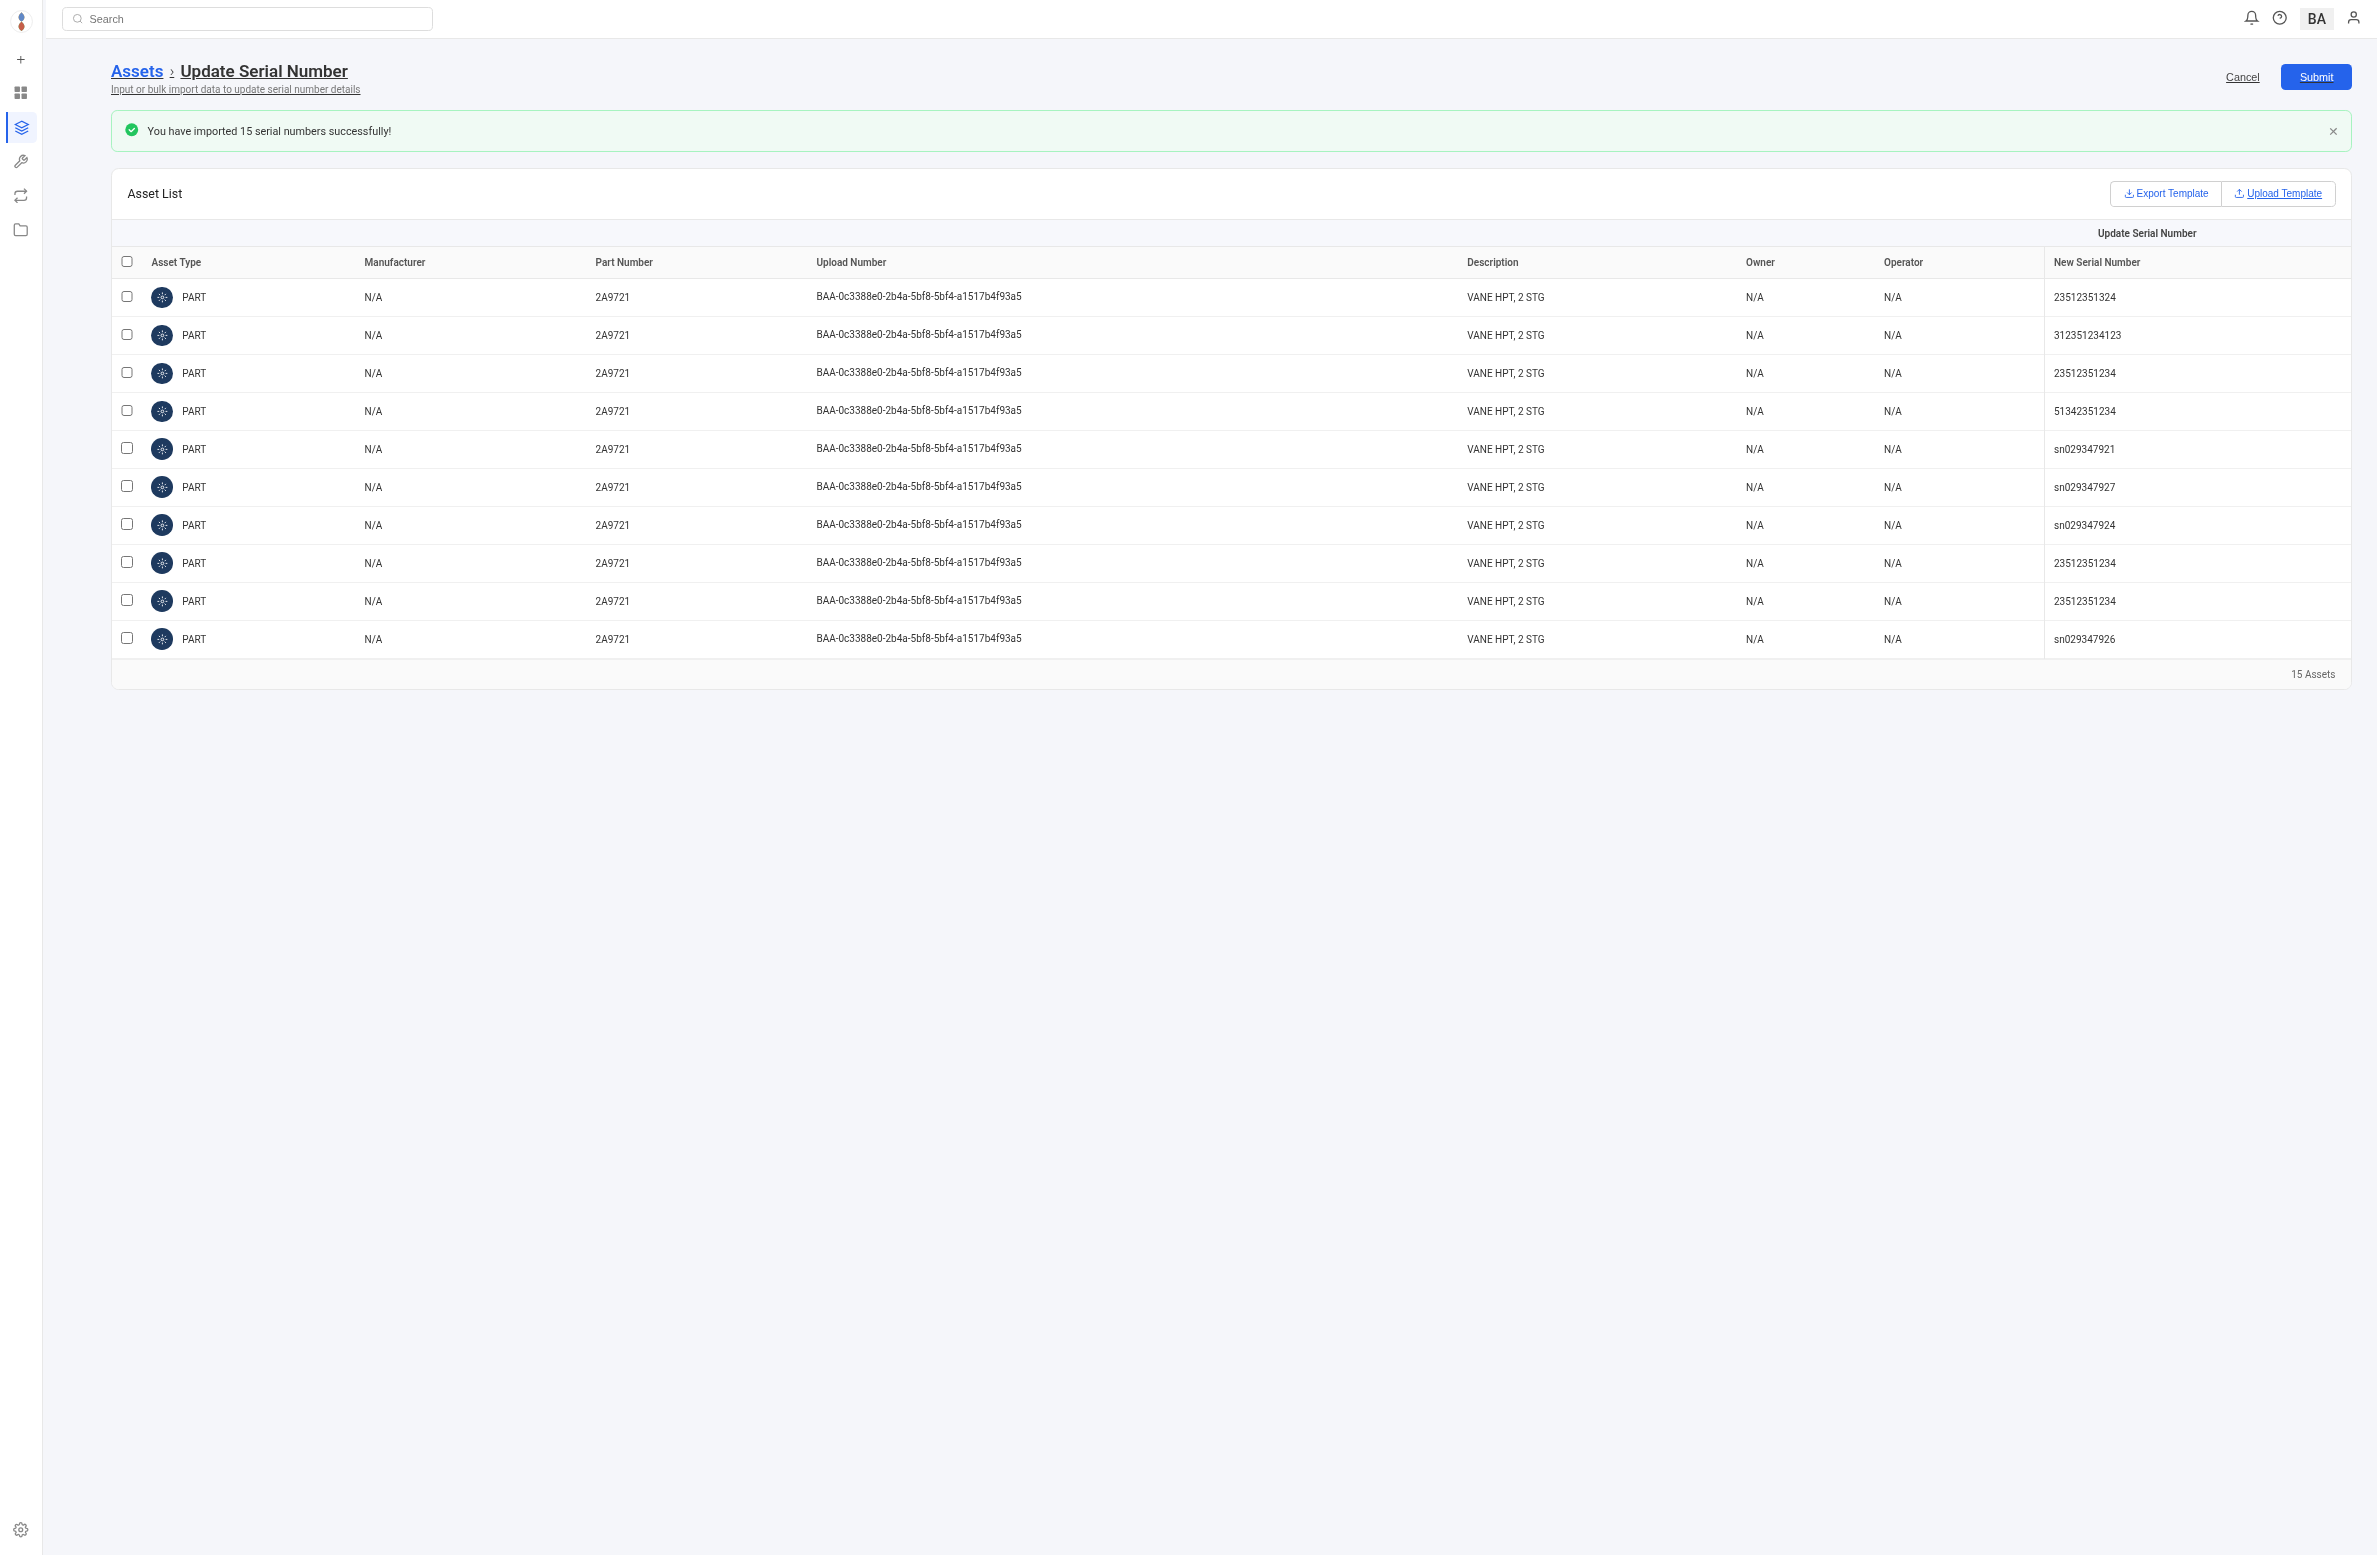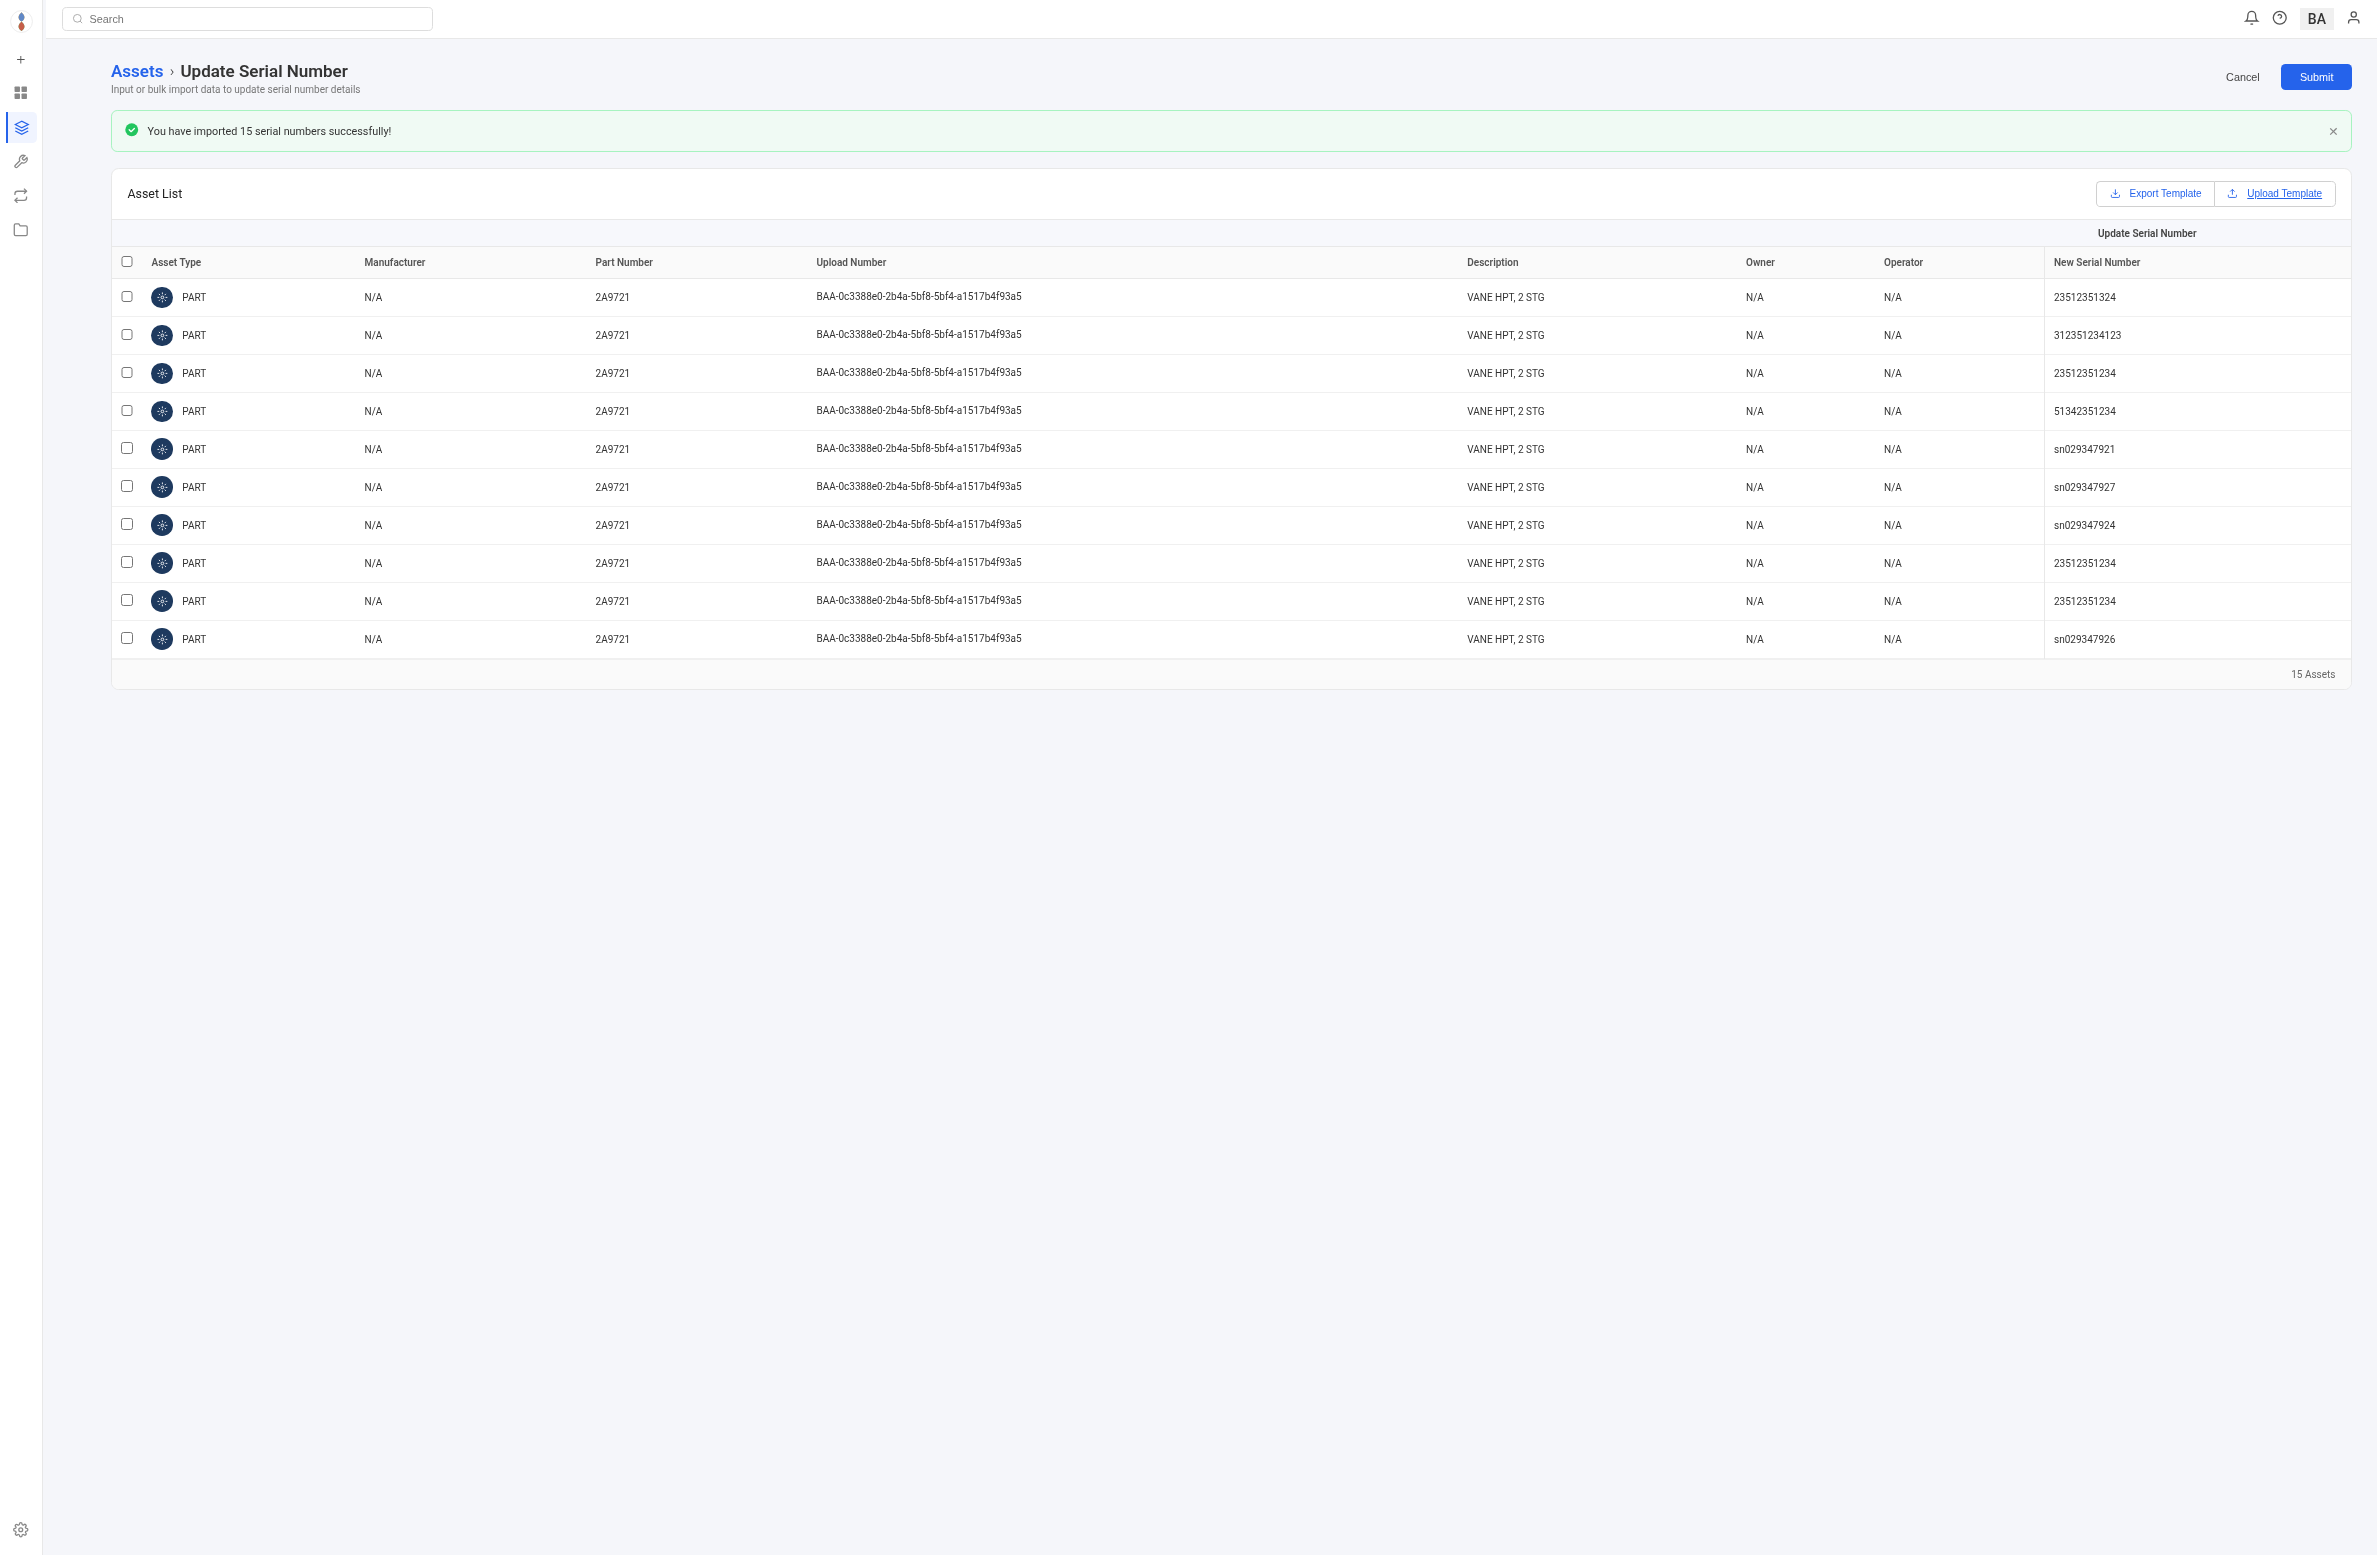"Assets" .page-header { text-decoration: none -> underline }
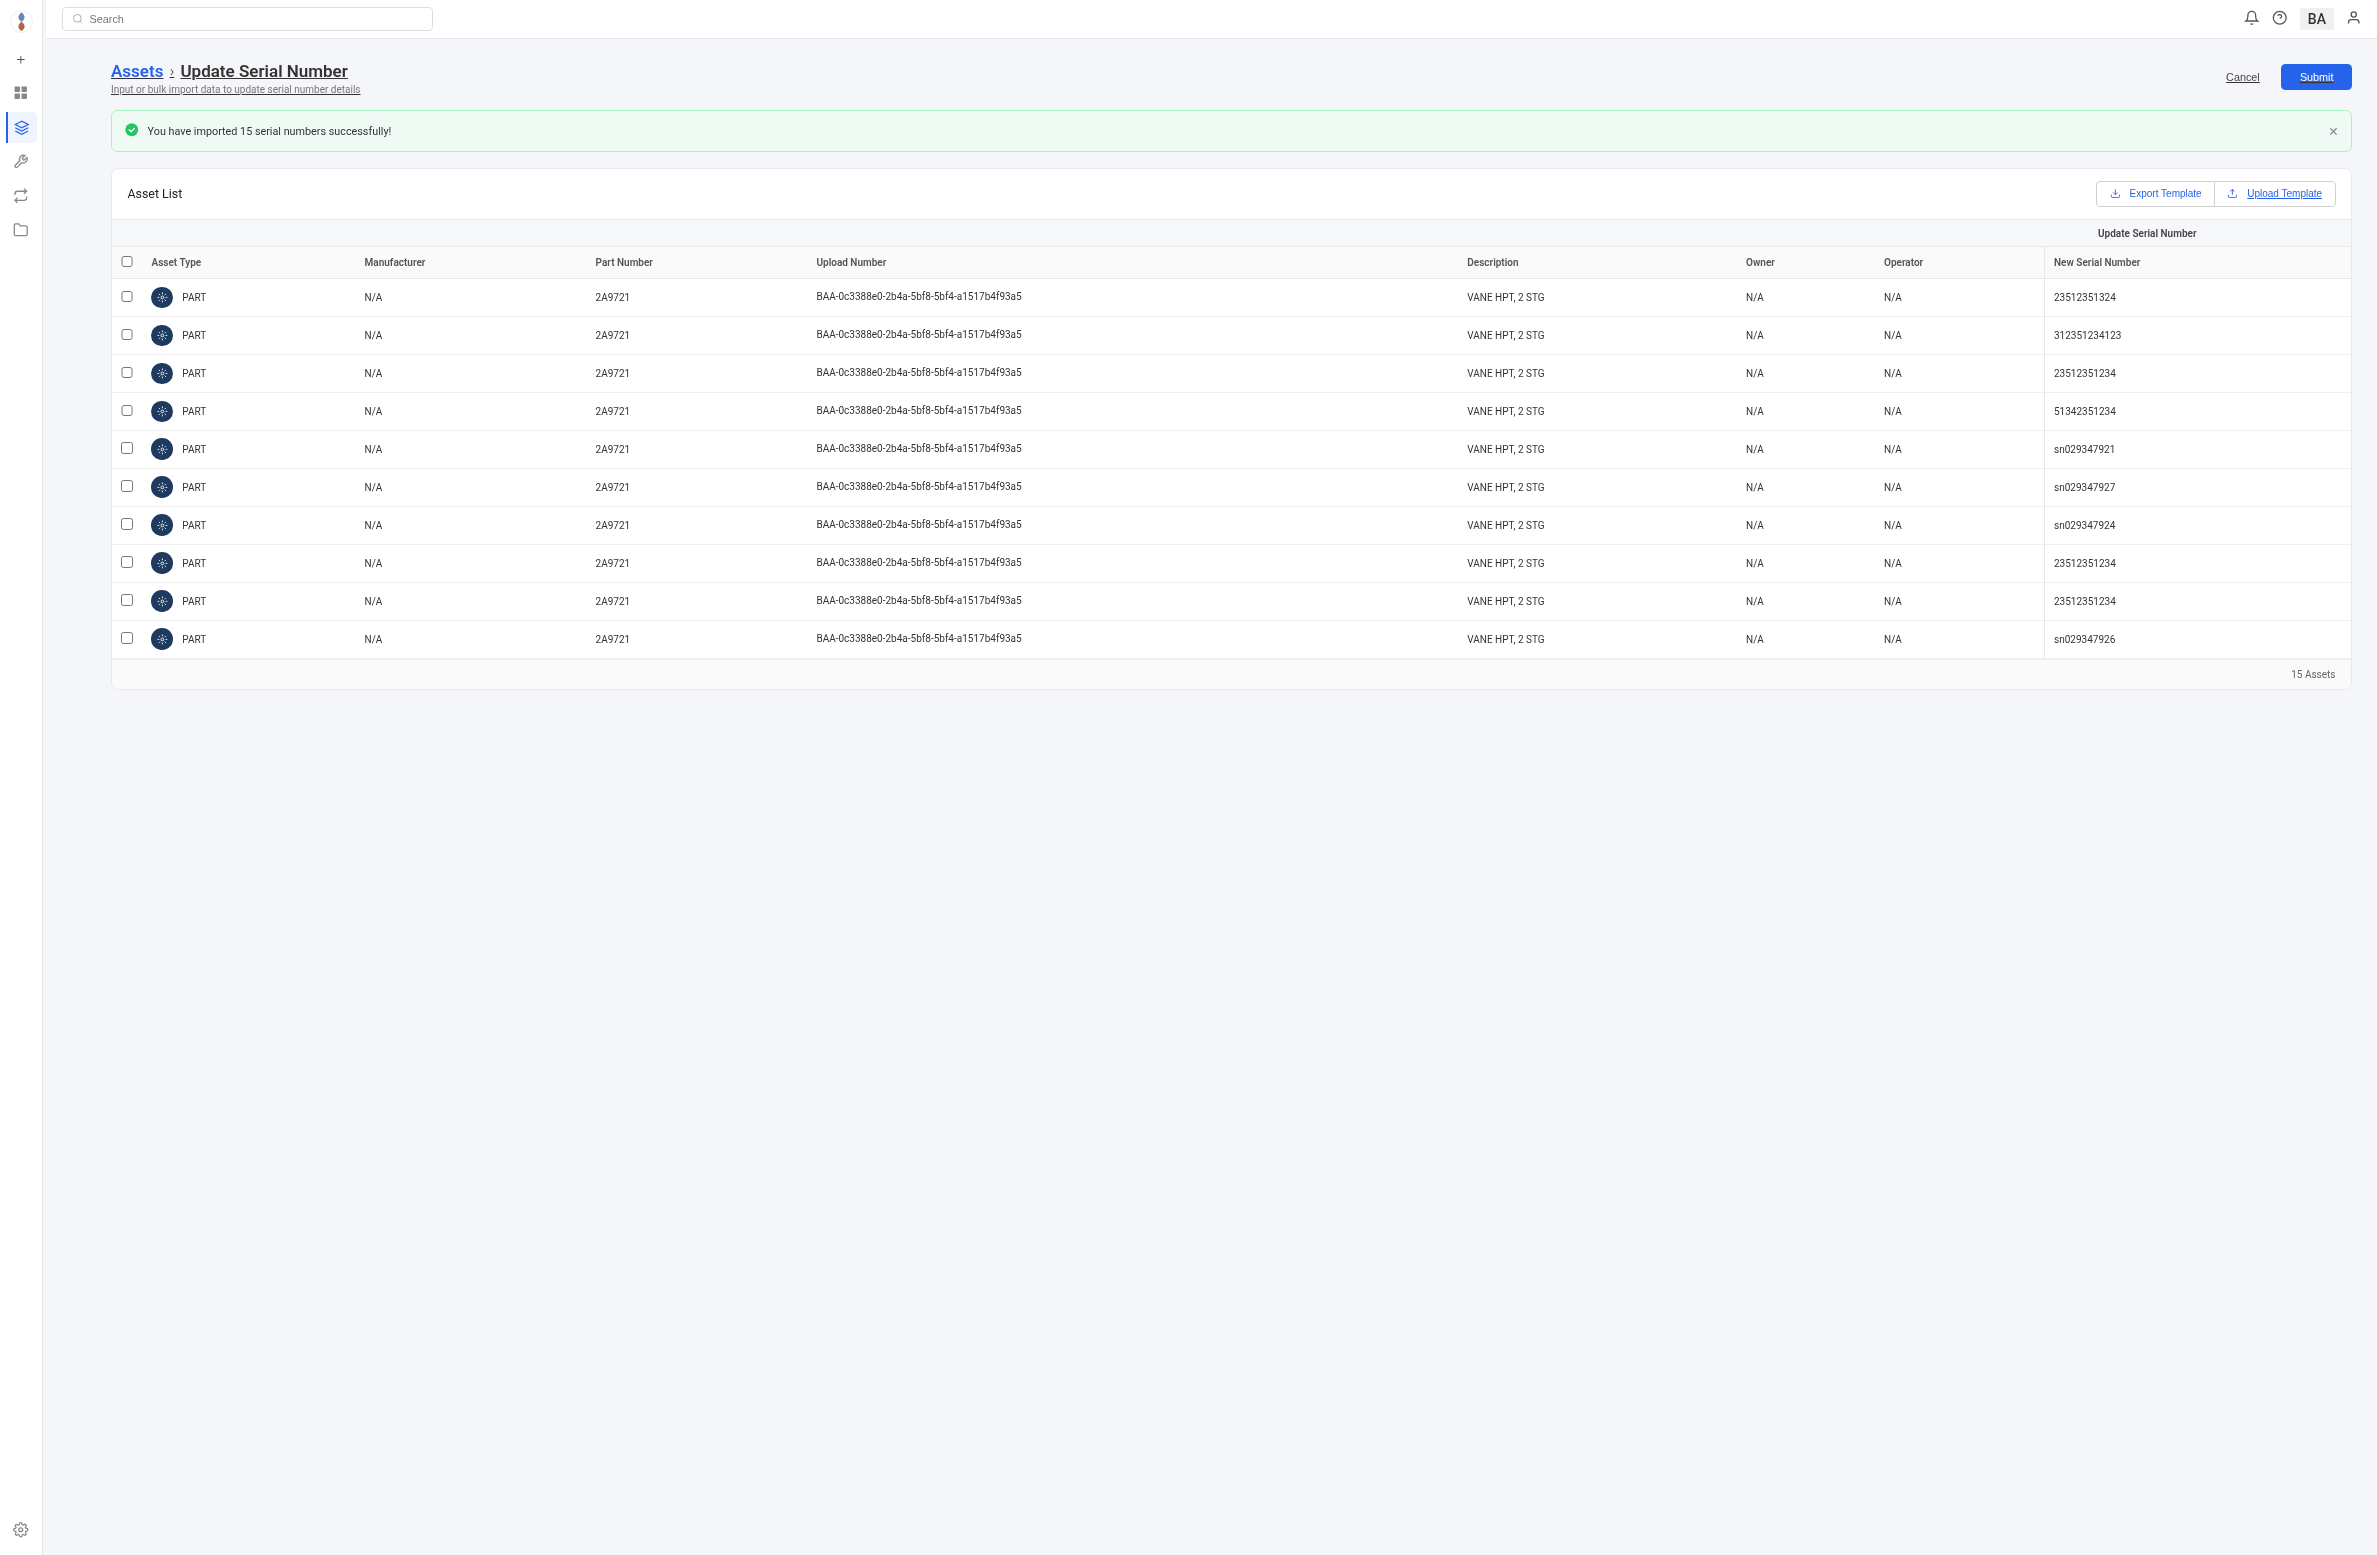"Export Template" .card-action-btn { gap: 9px -> 2px }
